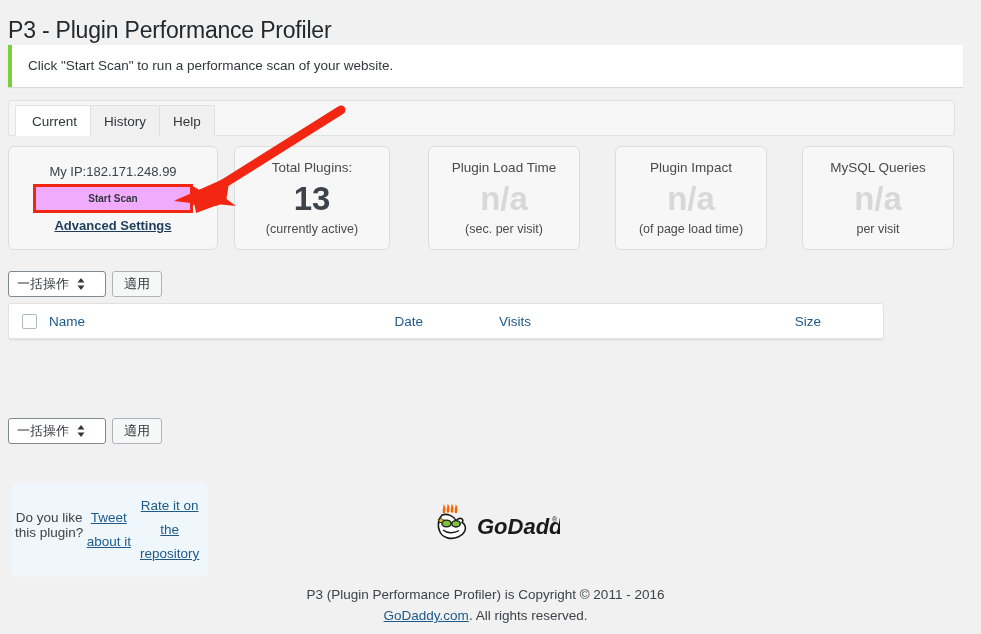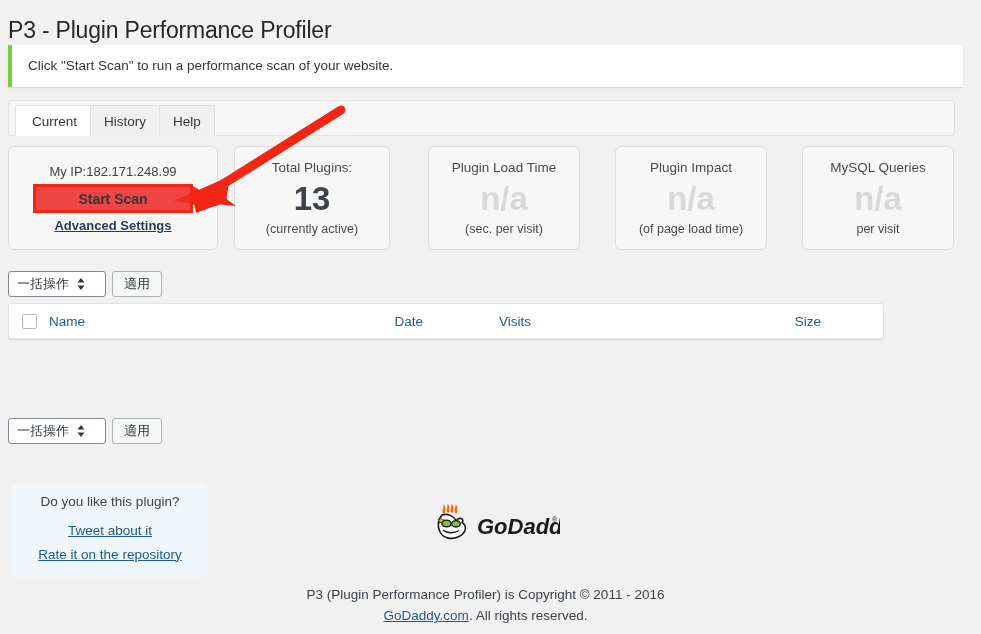"Start Scan" .start-scan-btn { background: #ef4444 -> #f0abfc; font-size: 14px -> 10px }
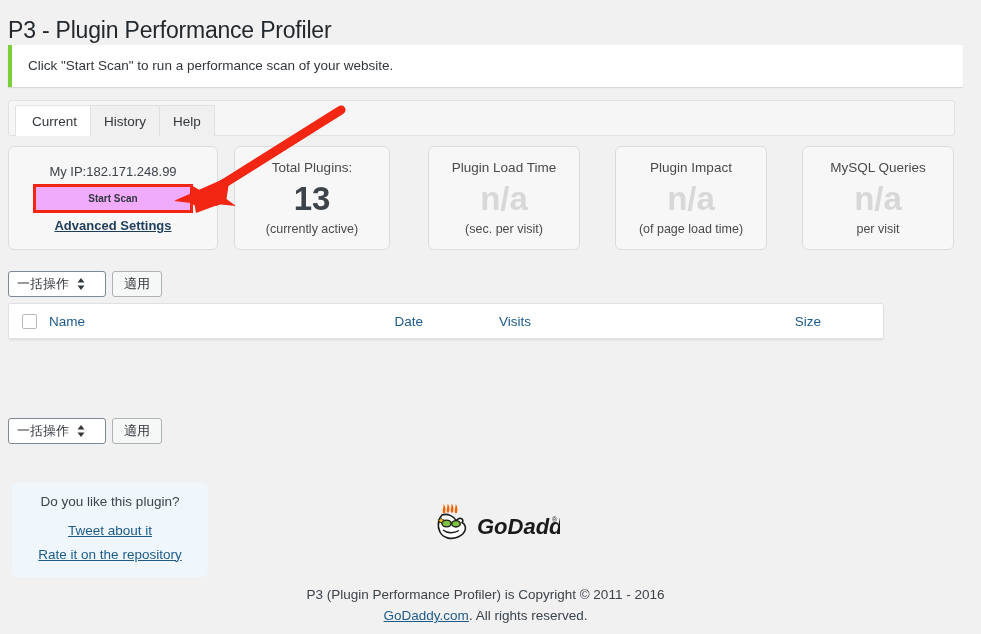"Do you like this plugin?" .likebox { flex-direction: column -> row }
